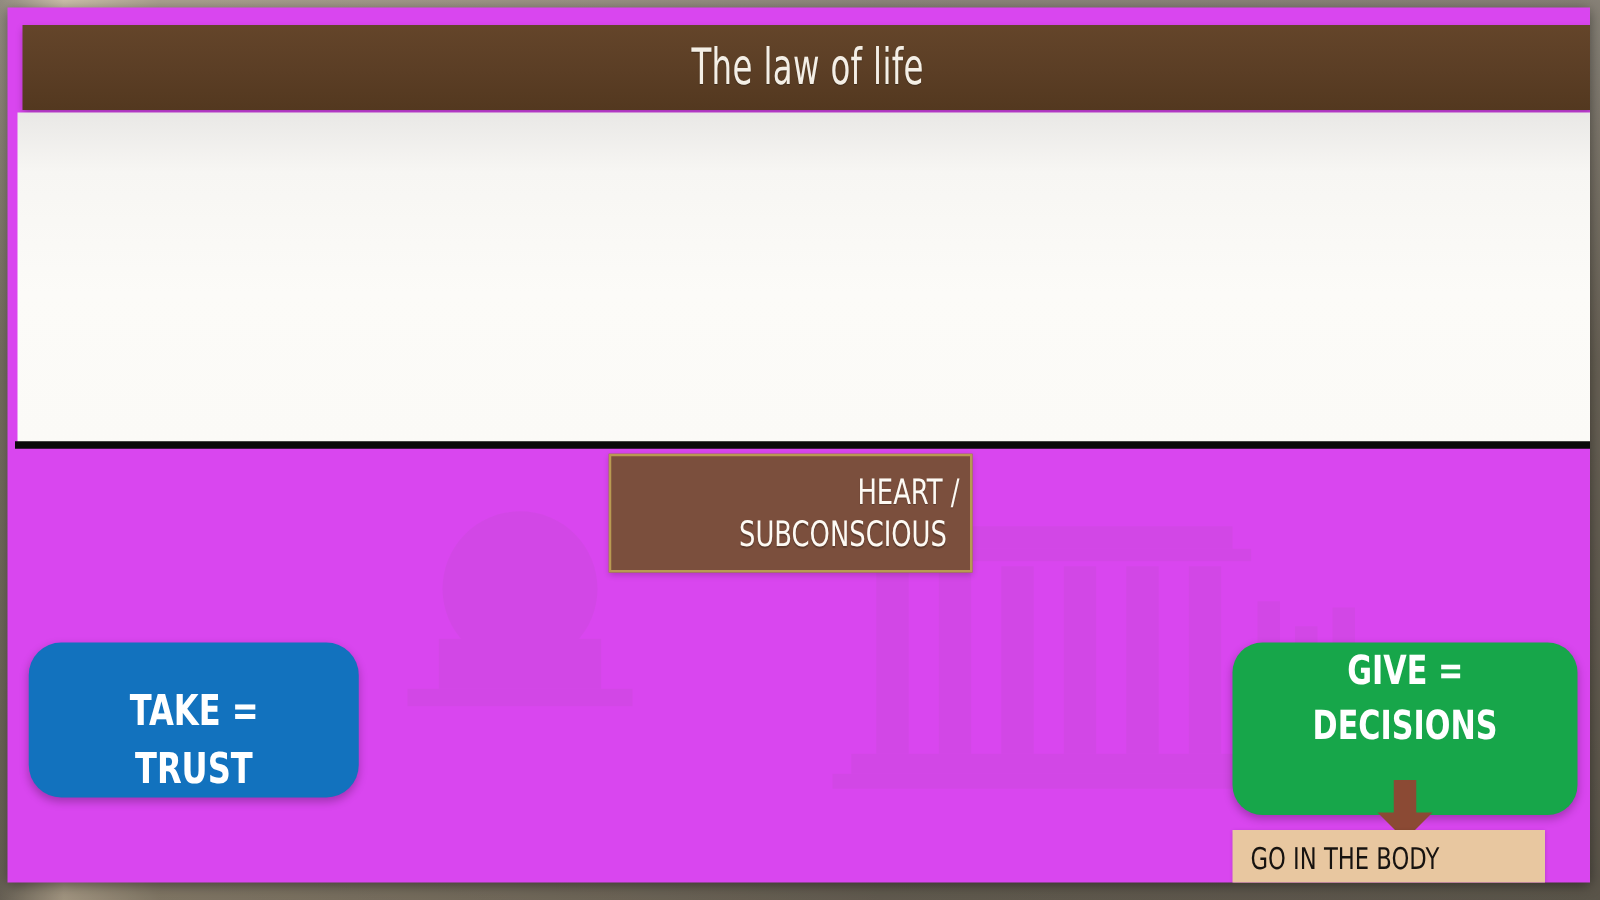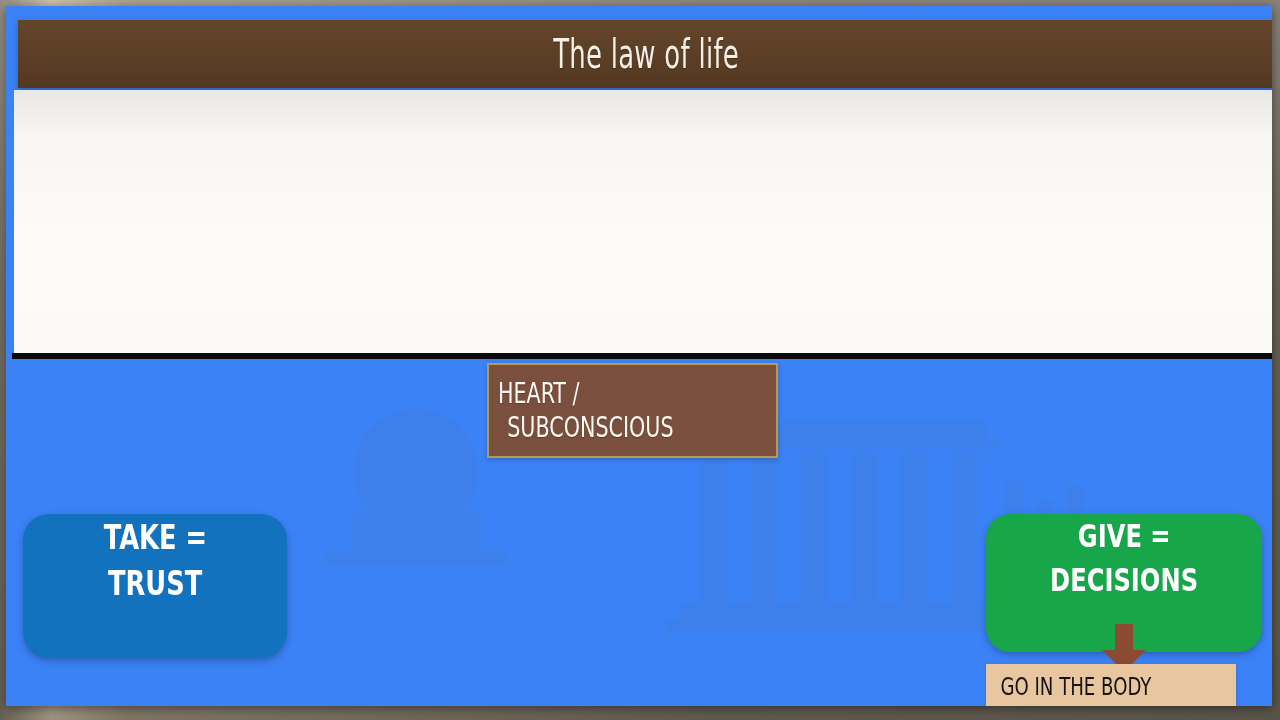"The law of life" #slide { background: #3b82f6 -> #d946ef }
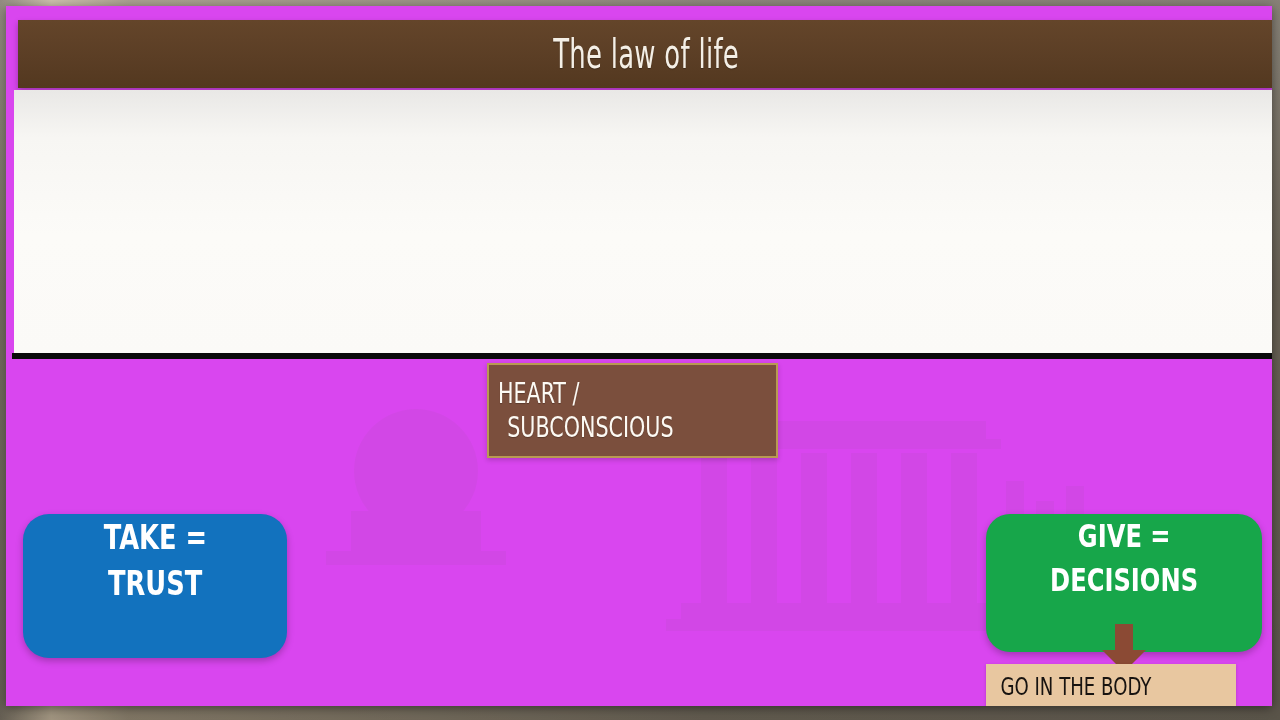"HEART /" #heart-box { align-items: flex-start -> flex-end }
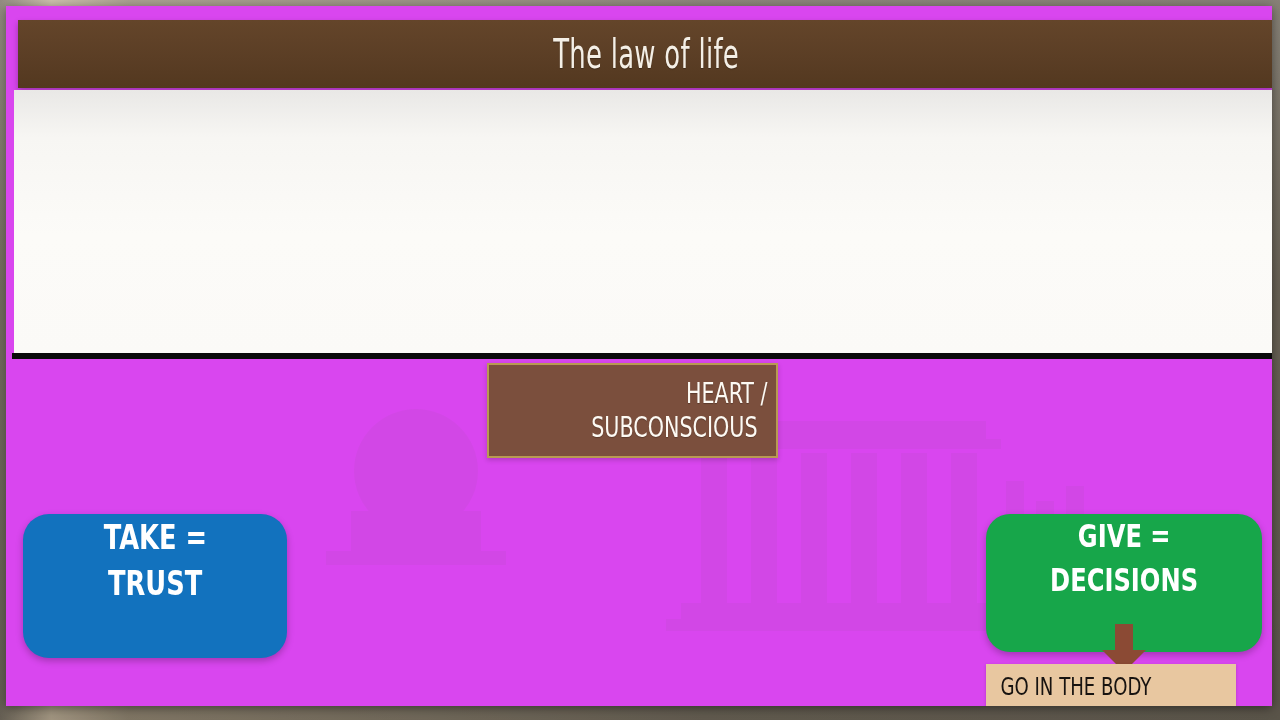"TAKE =" #take-box { height: 144px -> 124px; justify-content: flex-start -> flex-end }
